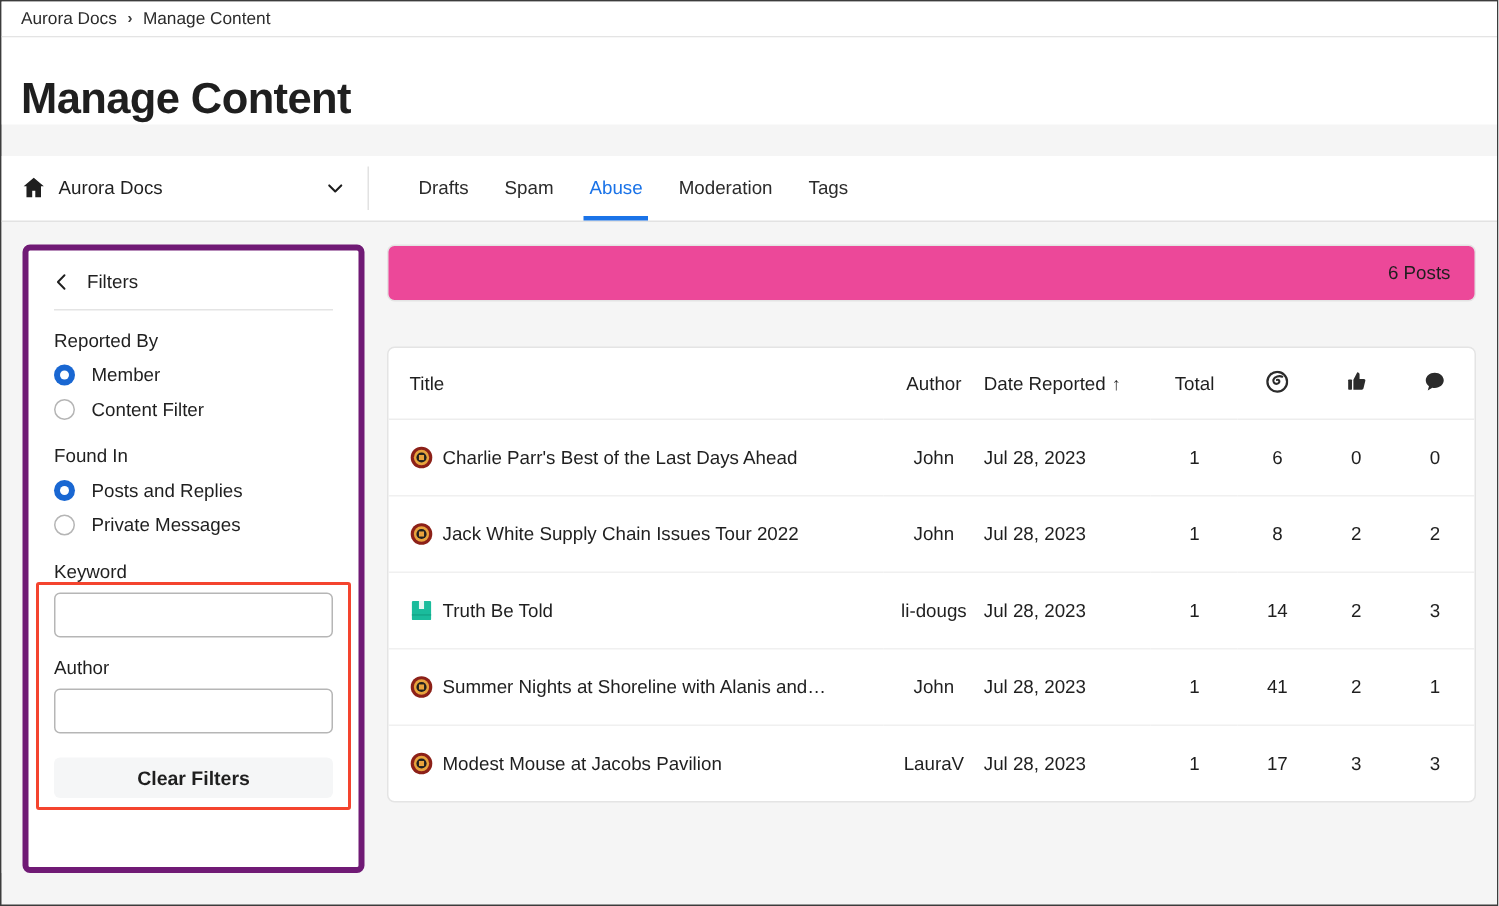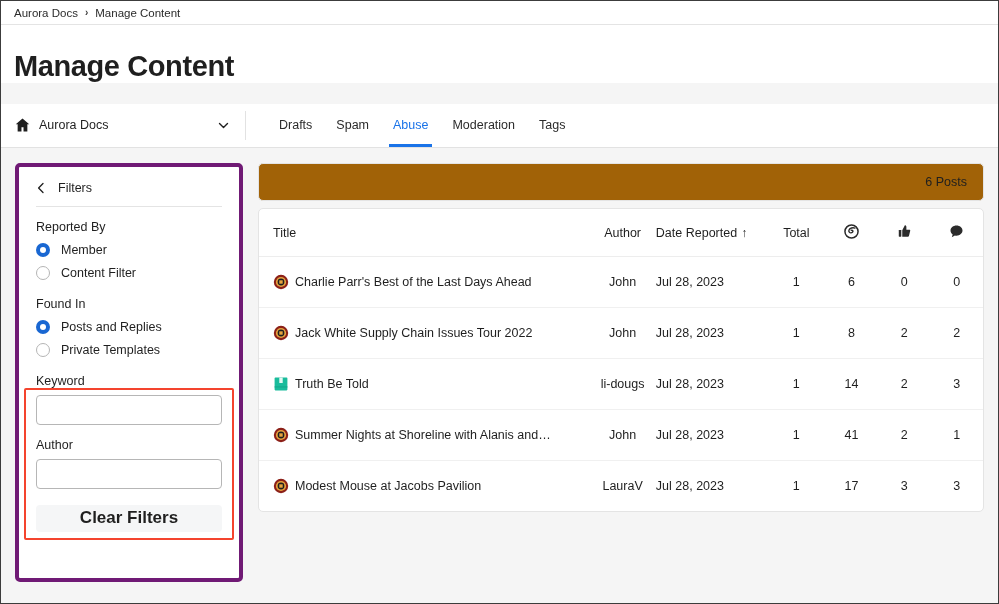"6 Posts" .count-card { background: #a16207 -> #ec4899 }
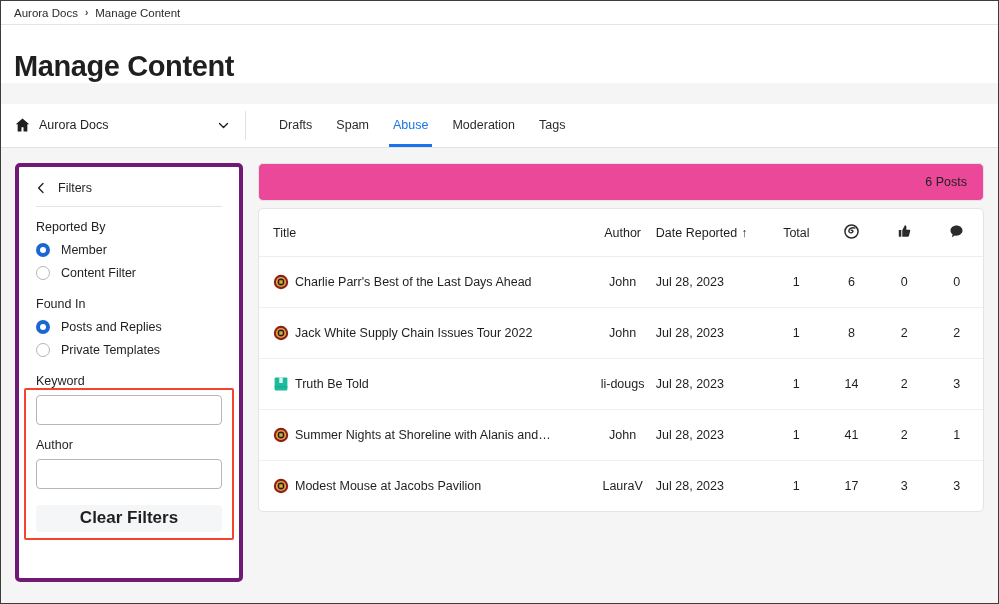"Title" .table-card { margin-top: 7px -> 30px }
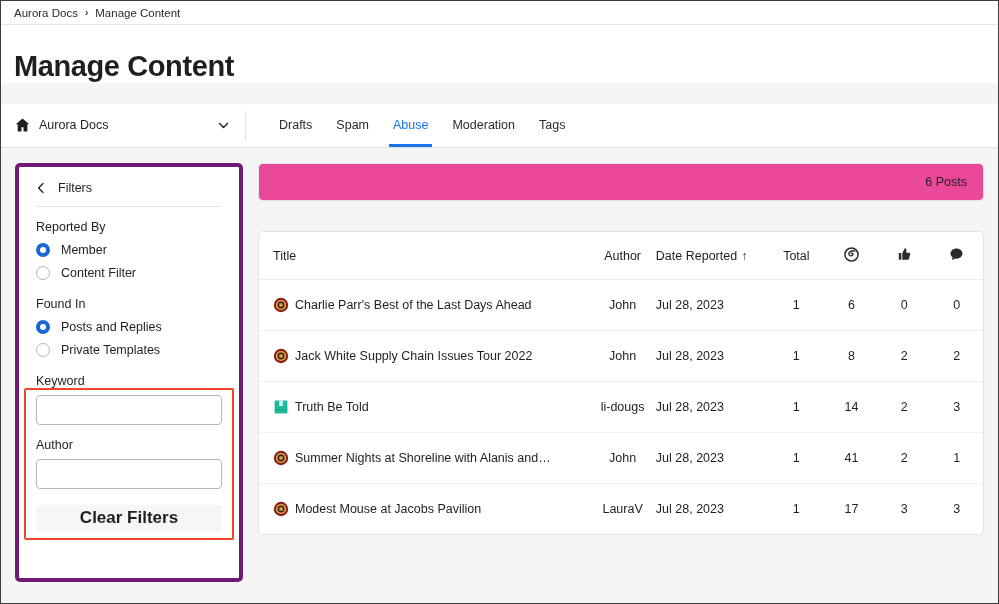"Private Templates" span.radio-label { text: Templates -> Messages }
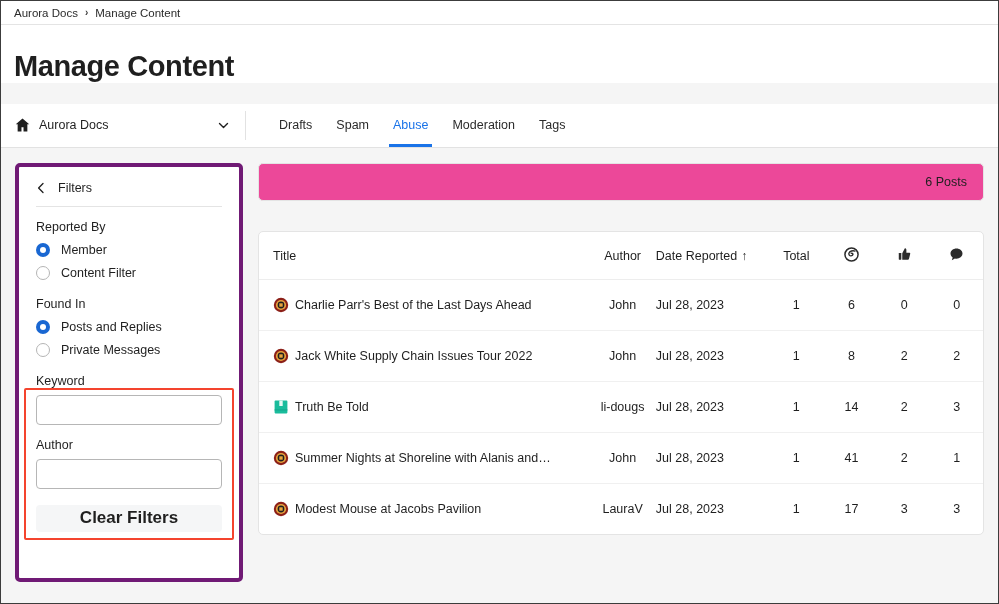"Clear Filters" .clear-btn { font-size: 17px -> 13px }
